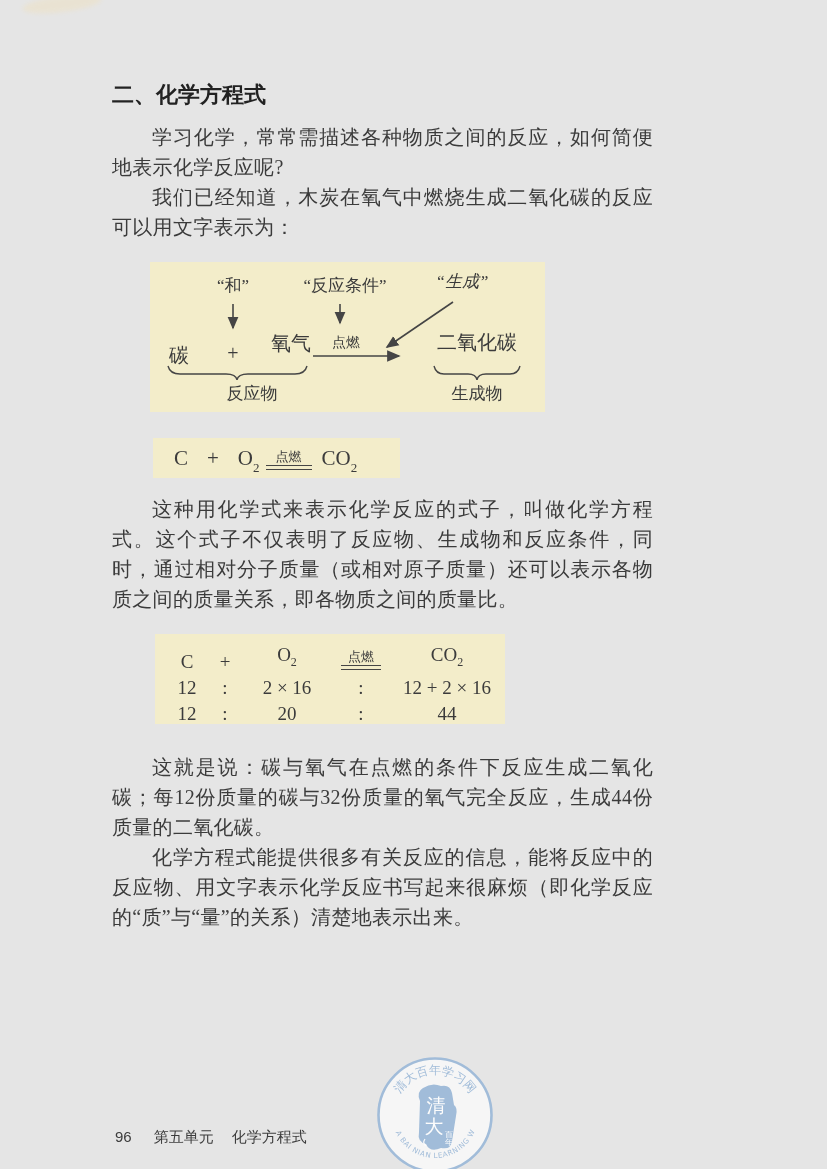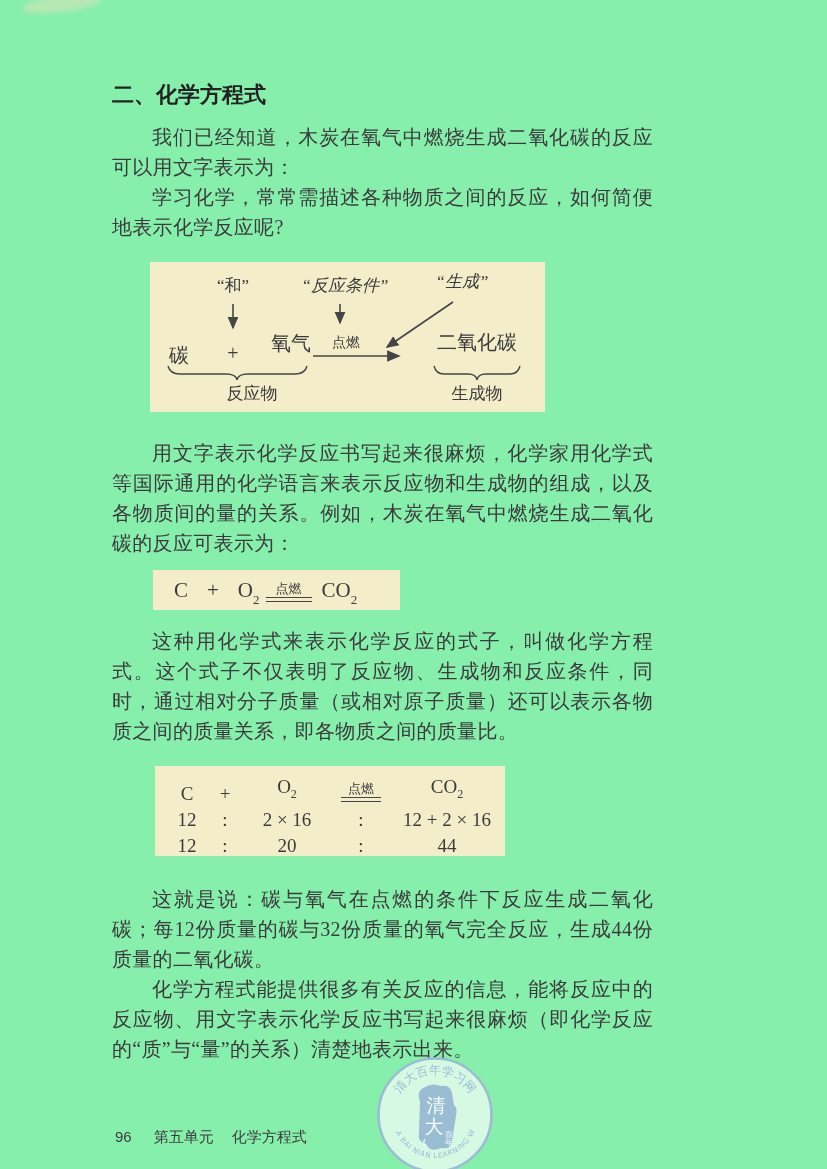"二、化学方程式" .page { background: #86efac -> #e5e5e5 }
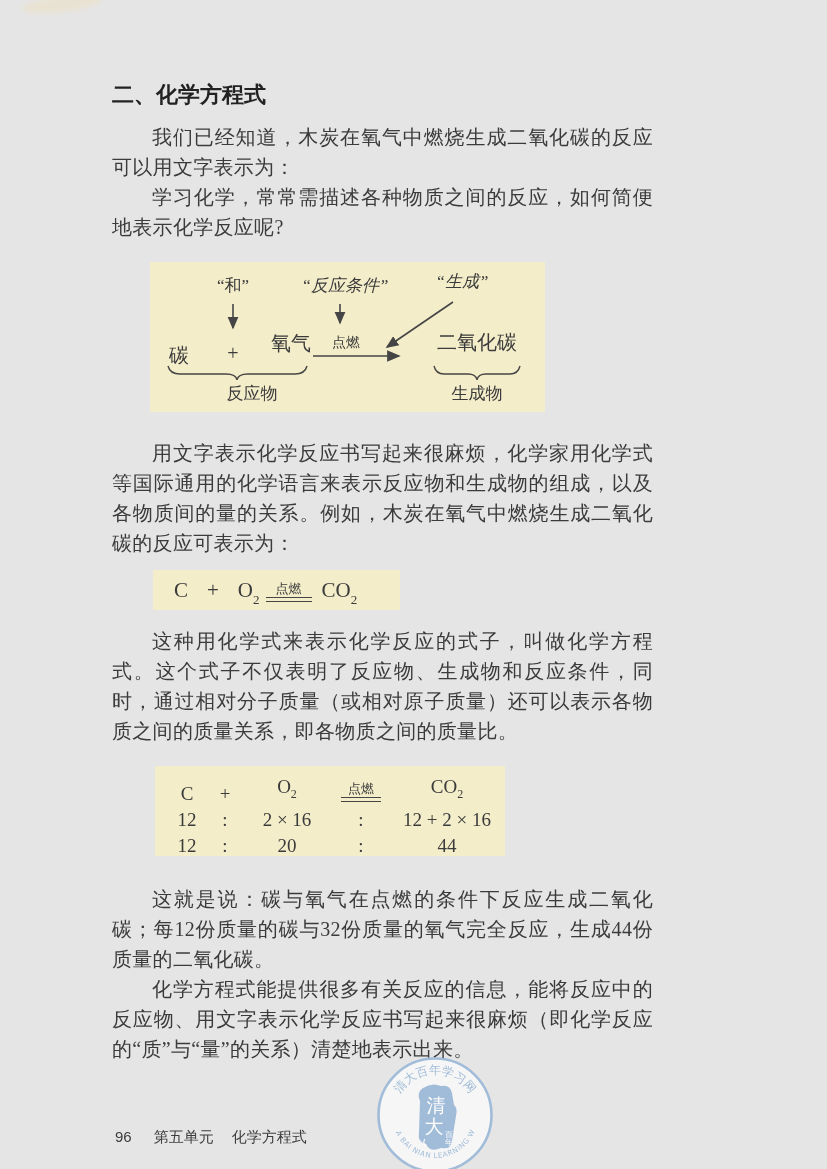"我们已经知道，木炭在氧气中燃烧生成二氧化碳的反应可以用文字表示为：" p.para { order: before "学习化学，常常需描述各种物质之间的反应，如何简便地表示化学反应呢?" -> after "学习化学，常常需描述各种物质之间的反应，如何简便地表示化学反应呢?" }
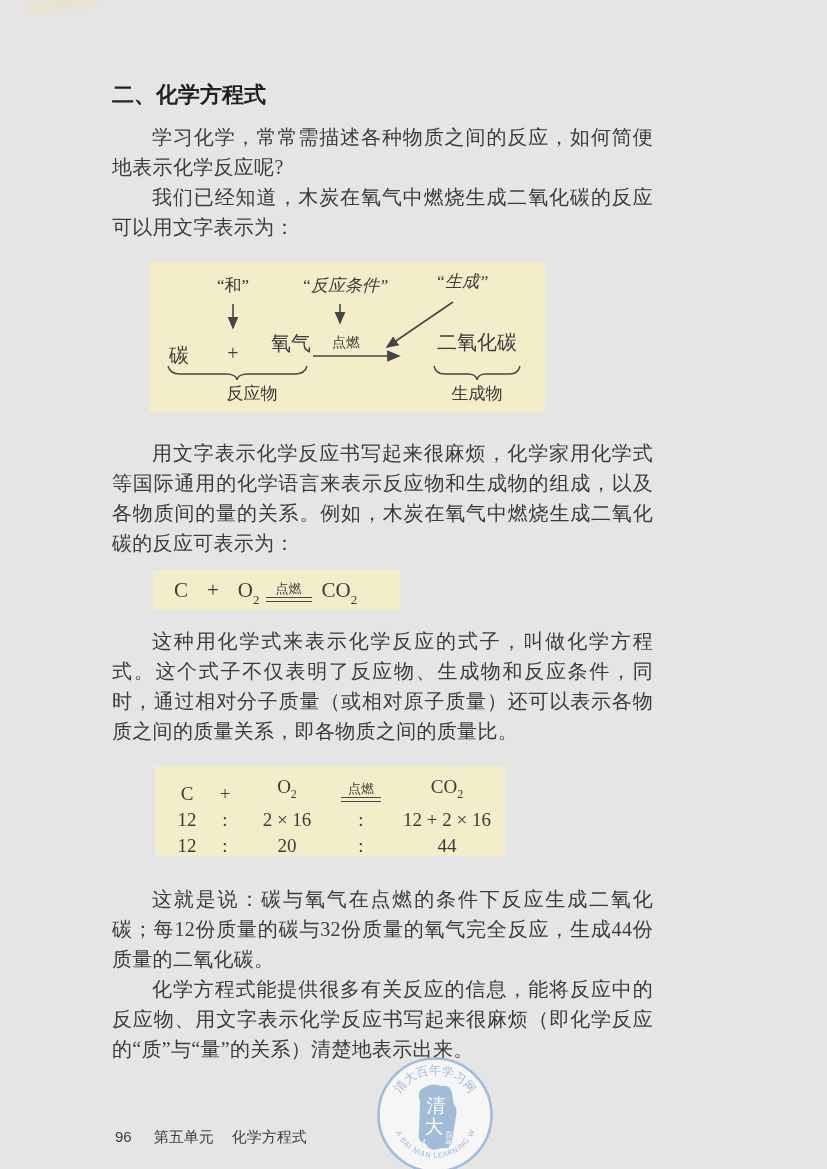"“反应条件”" span.lbl { font-style: italic -> none }
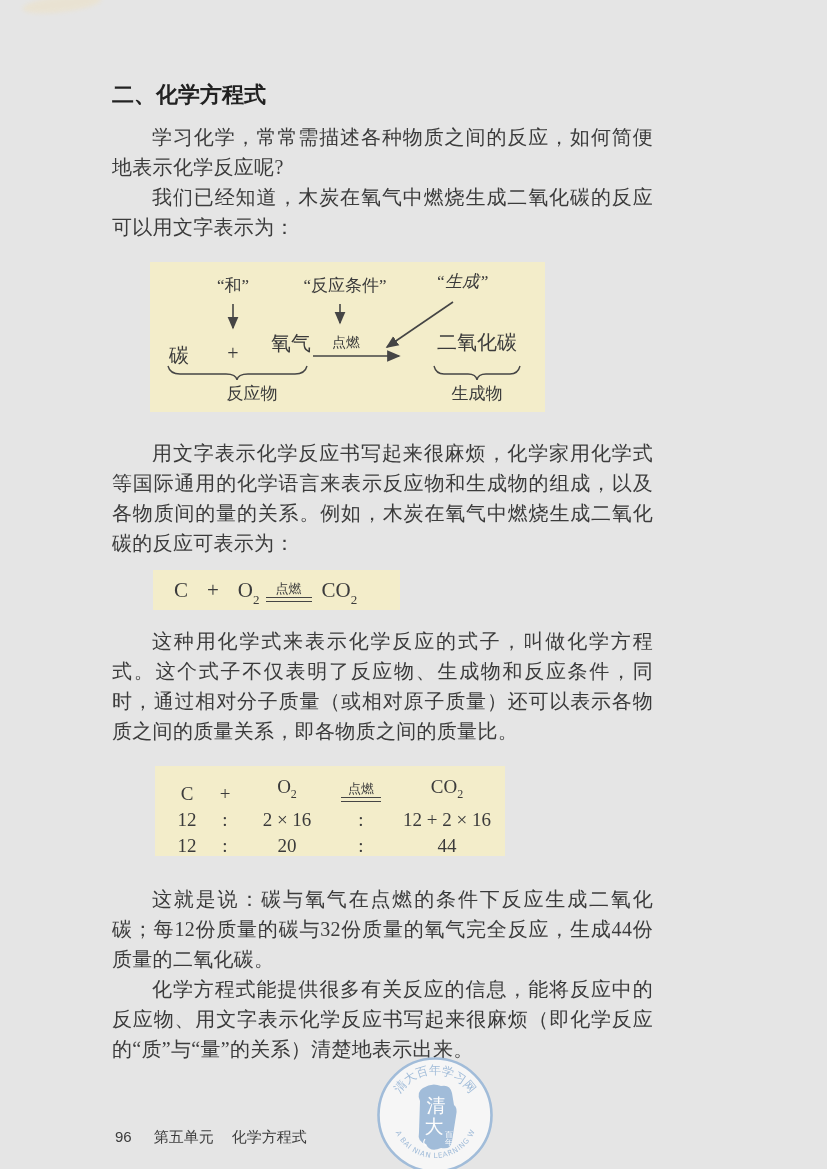"用文字表示化学反应书写起来很麻烦，化学家用化学式等国际通用的化学语言来表示反应物" p.para { html: <p>用文字表示化学反应书写起来很麻烦，化学家用化学式等国际通用的化学语言来表示反应物和生成物的组成，以及各物质间的量的关系。例如，木炭在氧气中燃烧生成二氧化碳的反应可表示为：</p> -> none }
